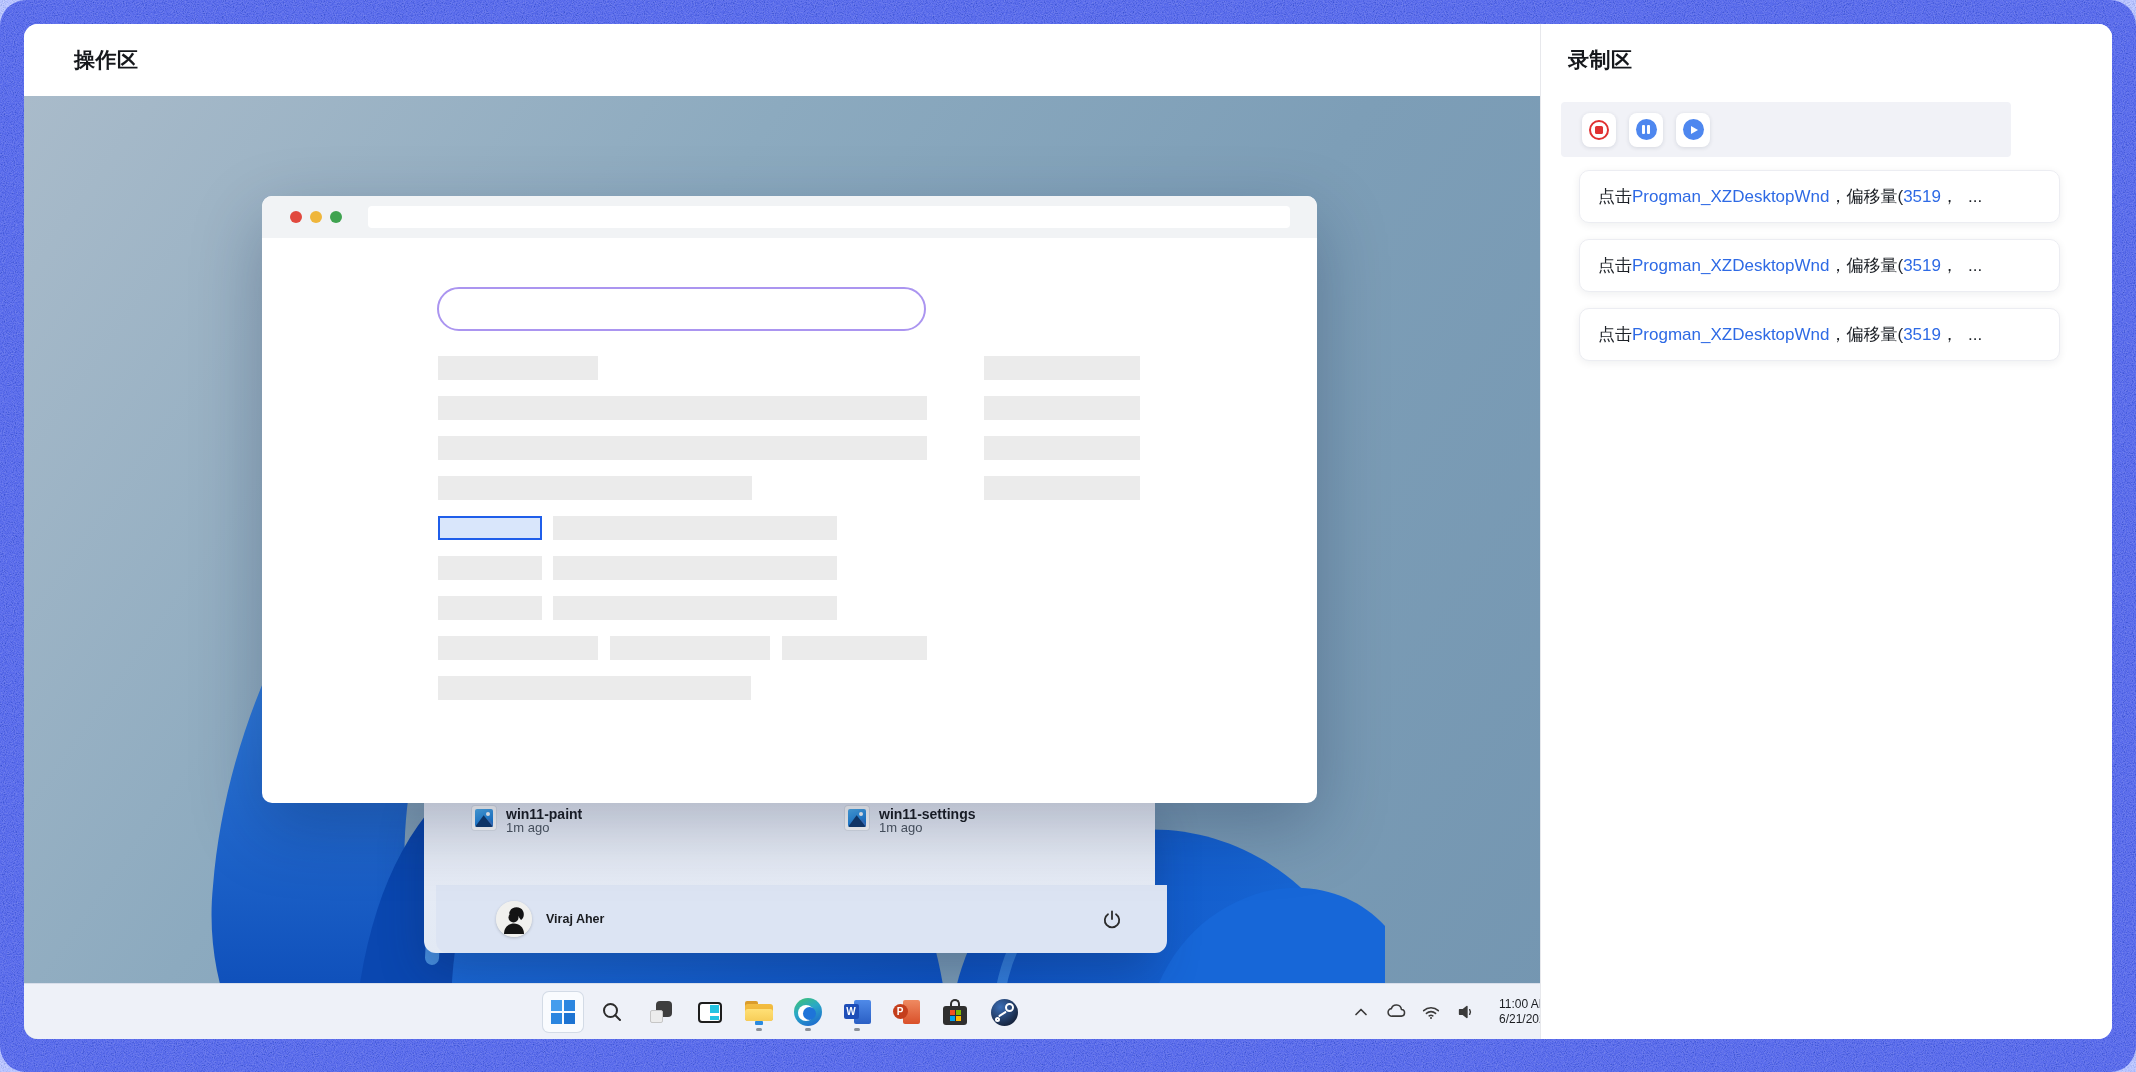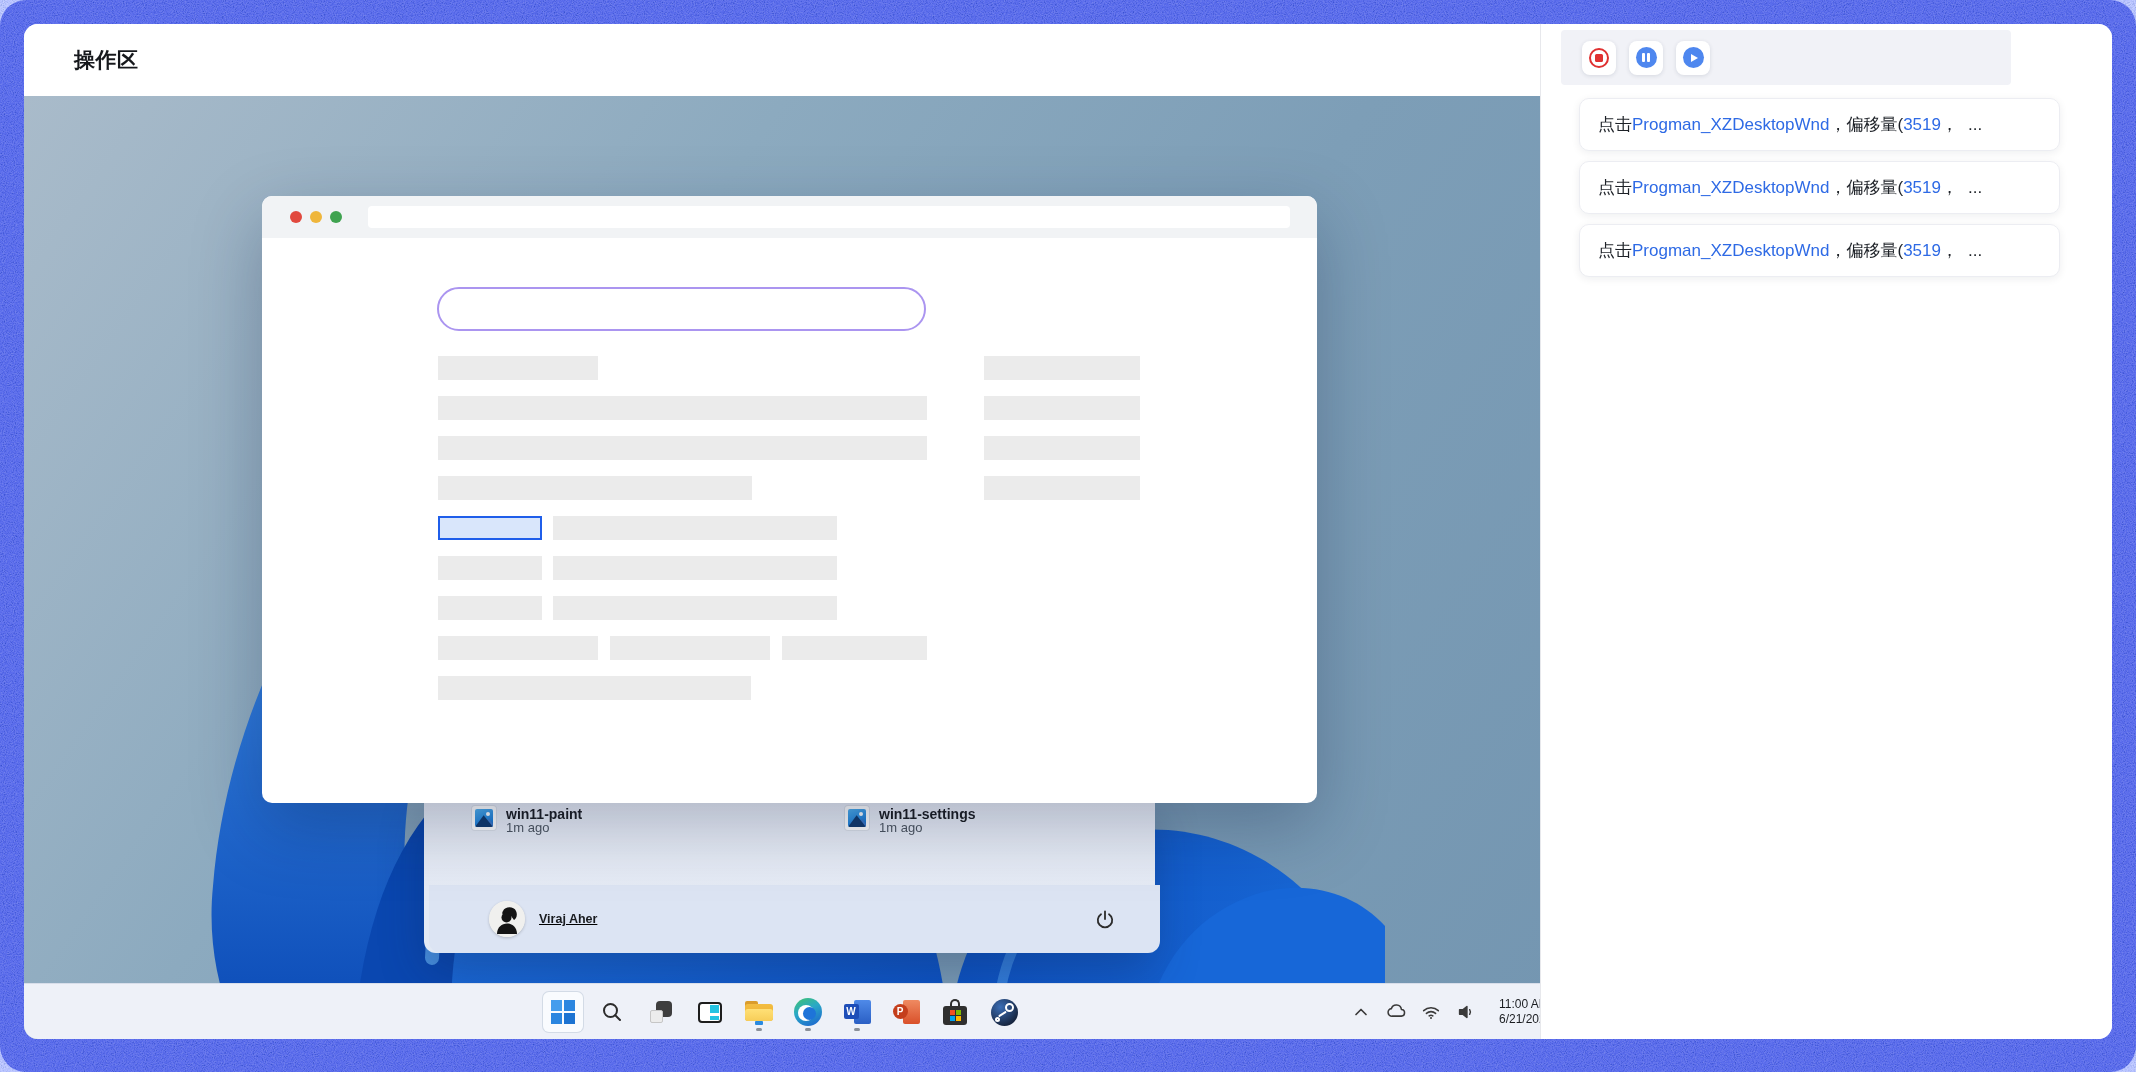"录制区" div.pane-header { html: none -> <div> <span>录制区</span> </div> }
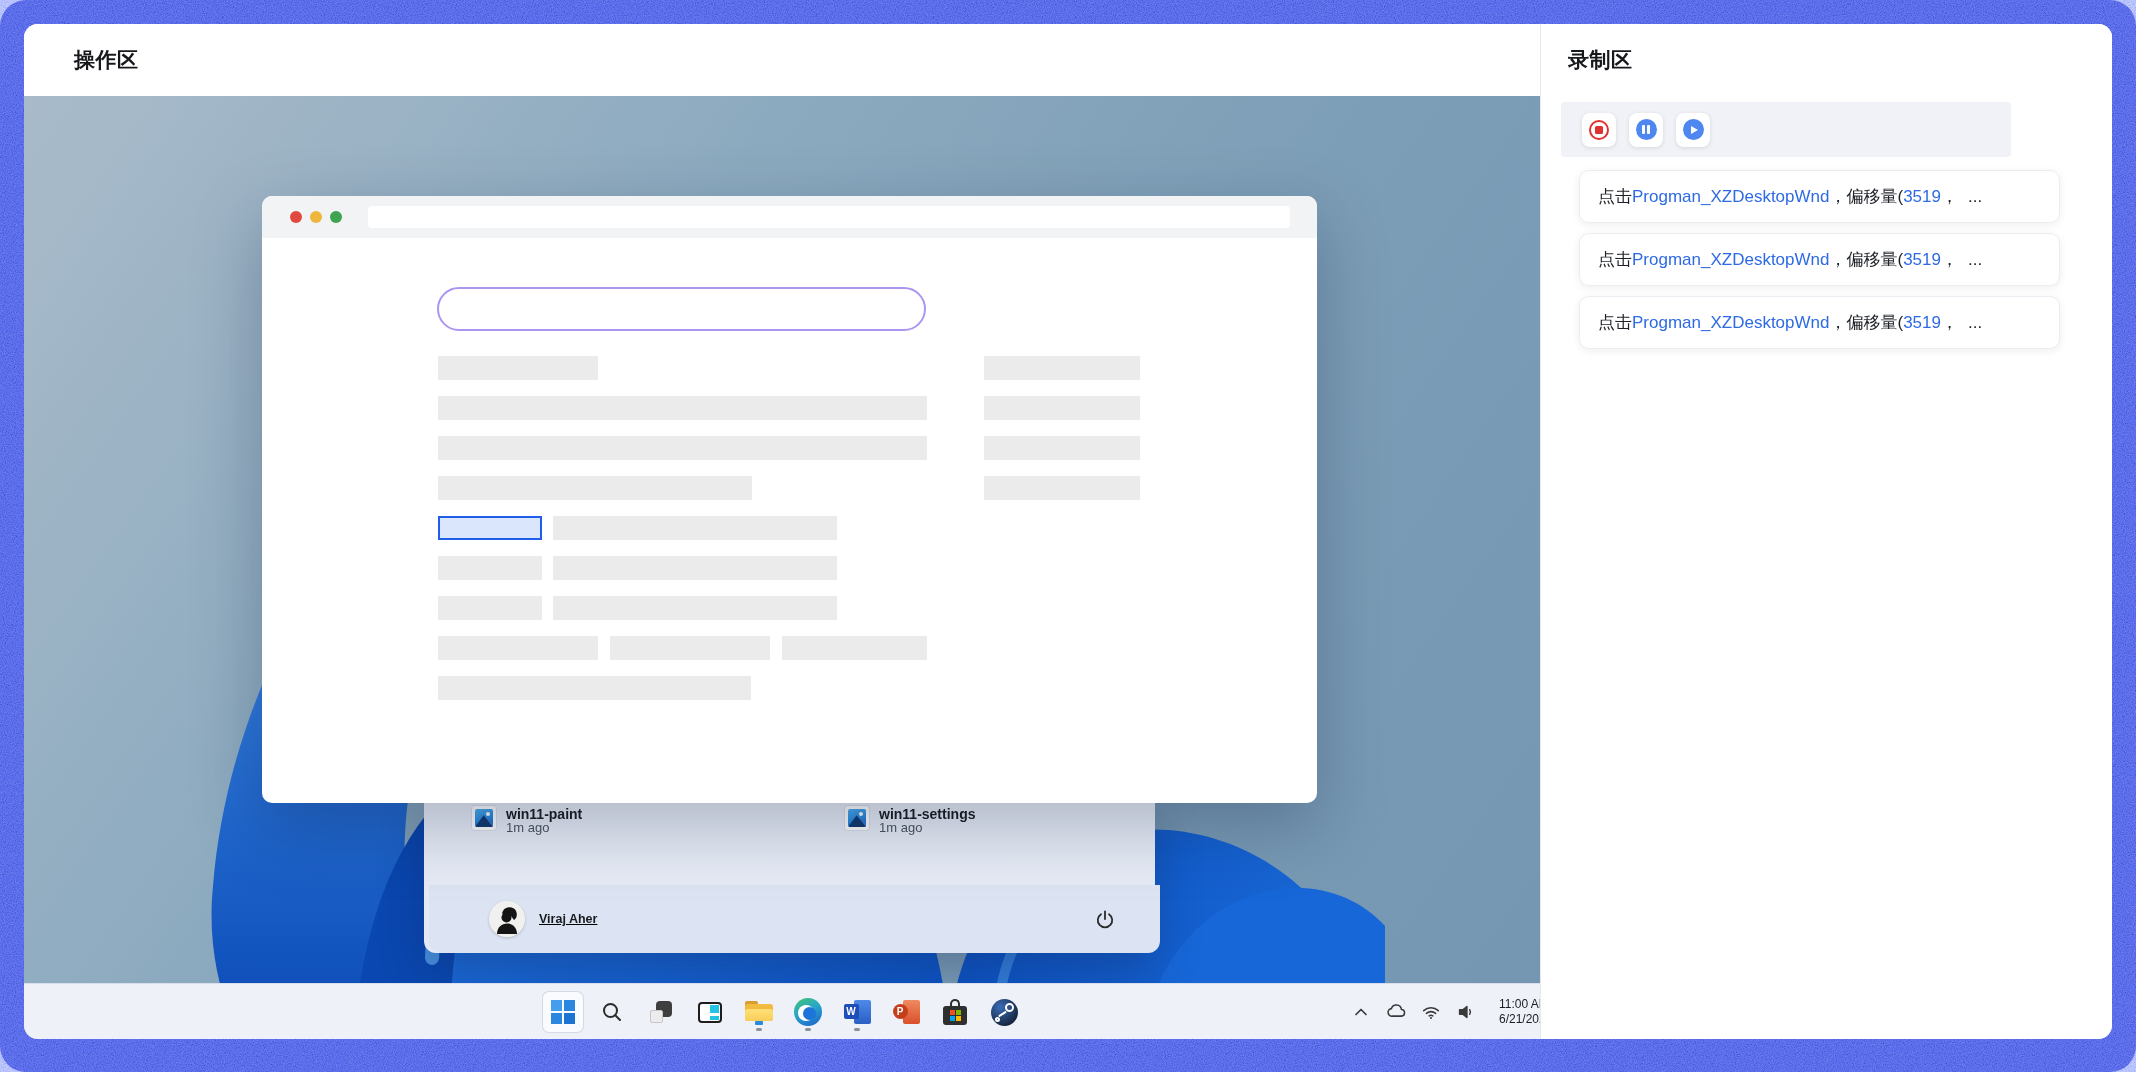"点击" .action-list { gap: 10px -> 16px }
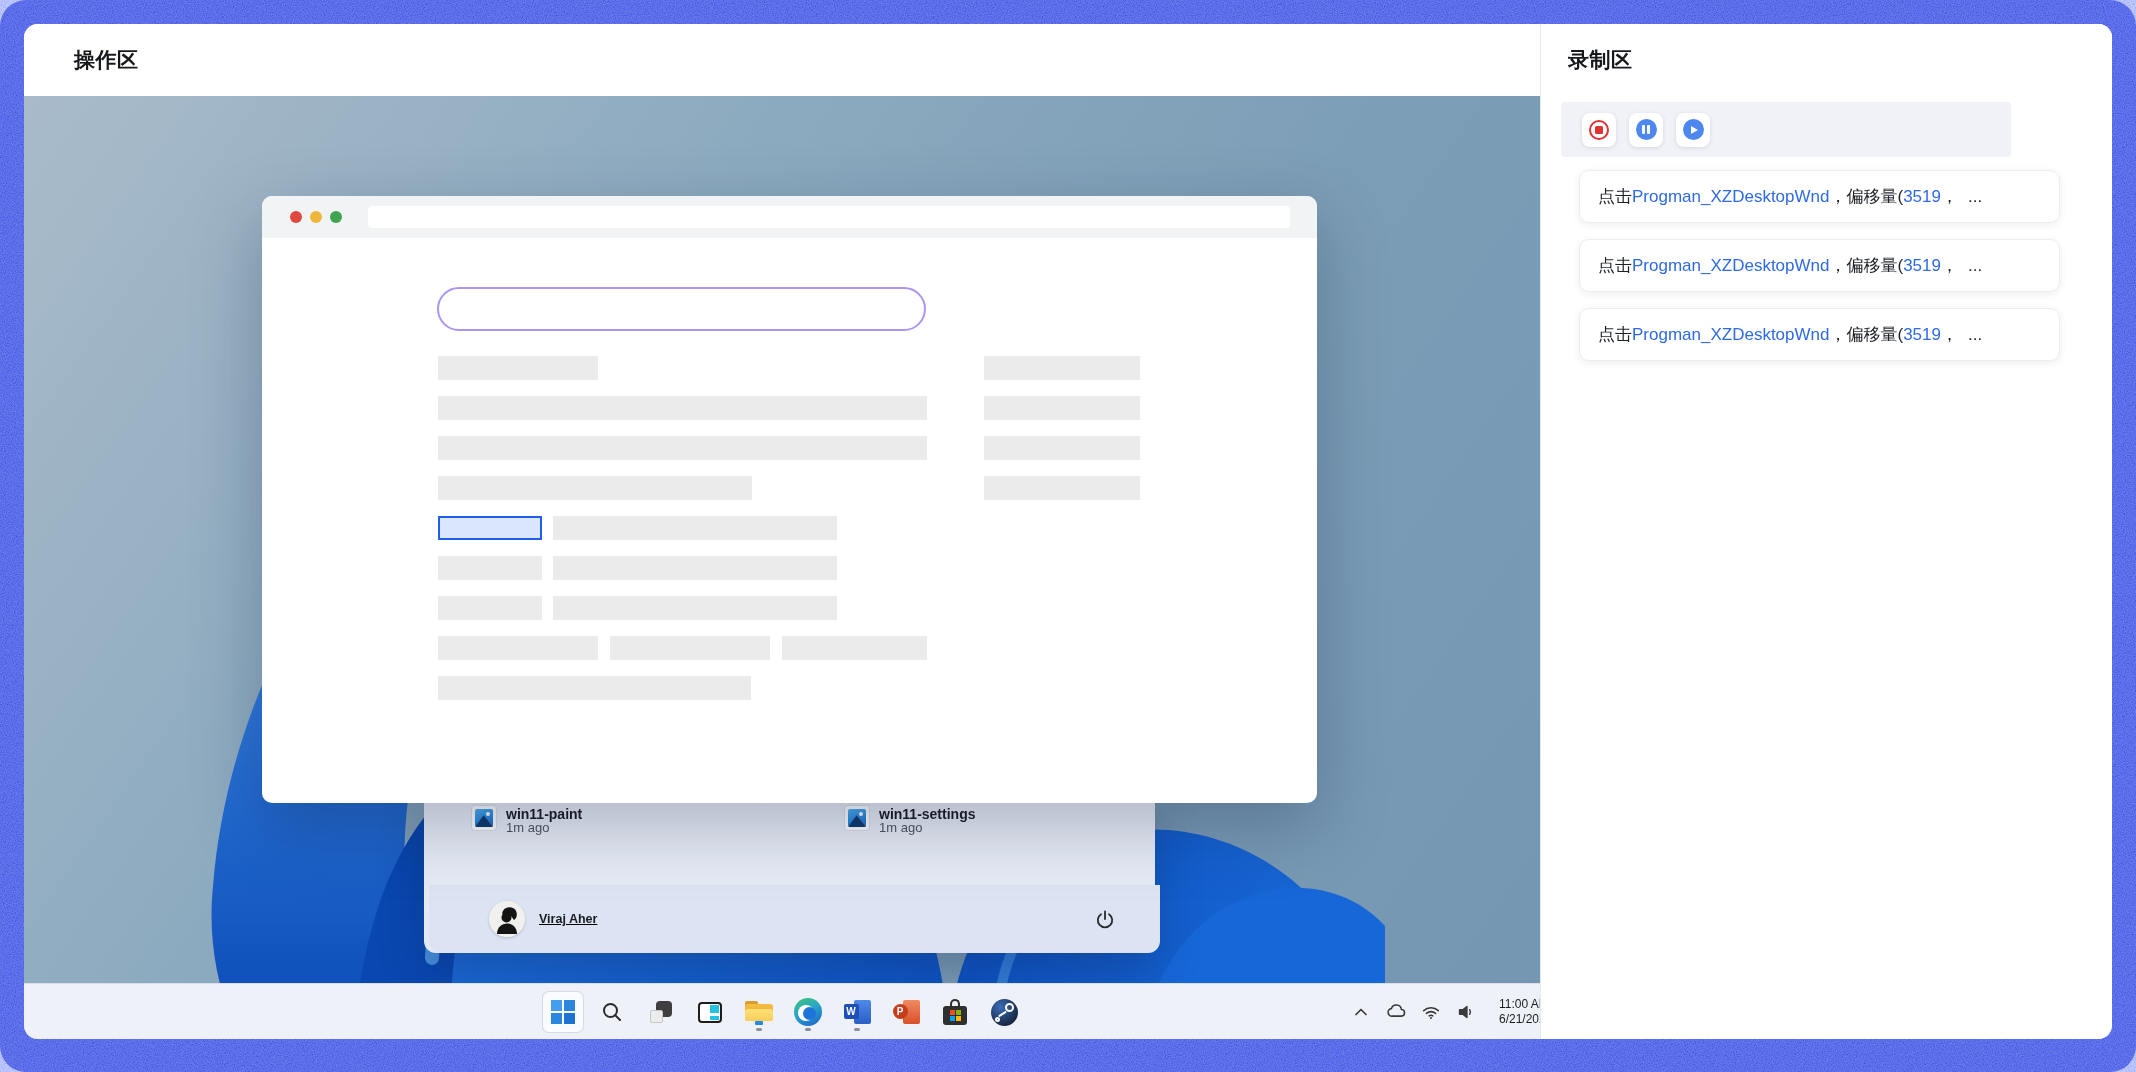"Viraj Aher" .user-bar { left: 5px -> 12px; text-decoration: underline -> none }
